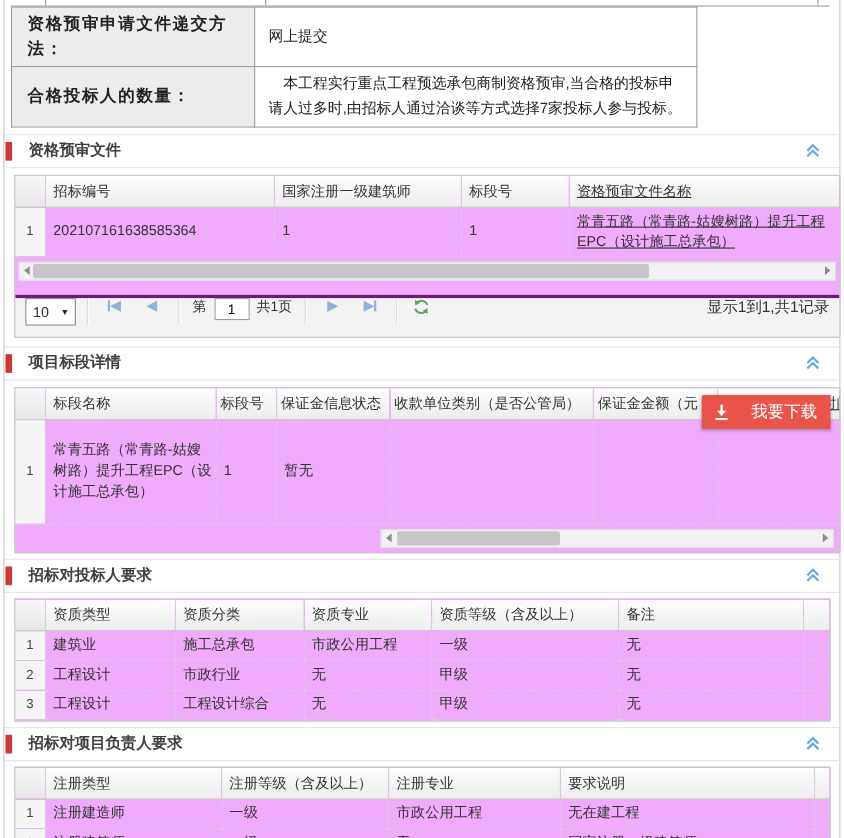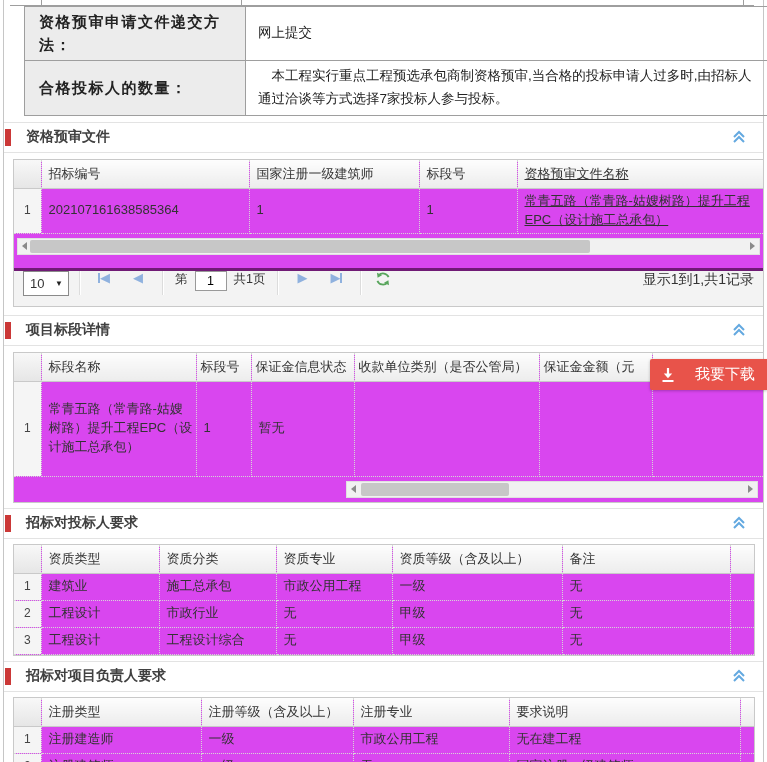"资格预审申请文件递交方法：" .kv-table { margin-left: 20px -> 6px; width: 744px -> 624px }
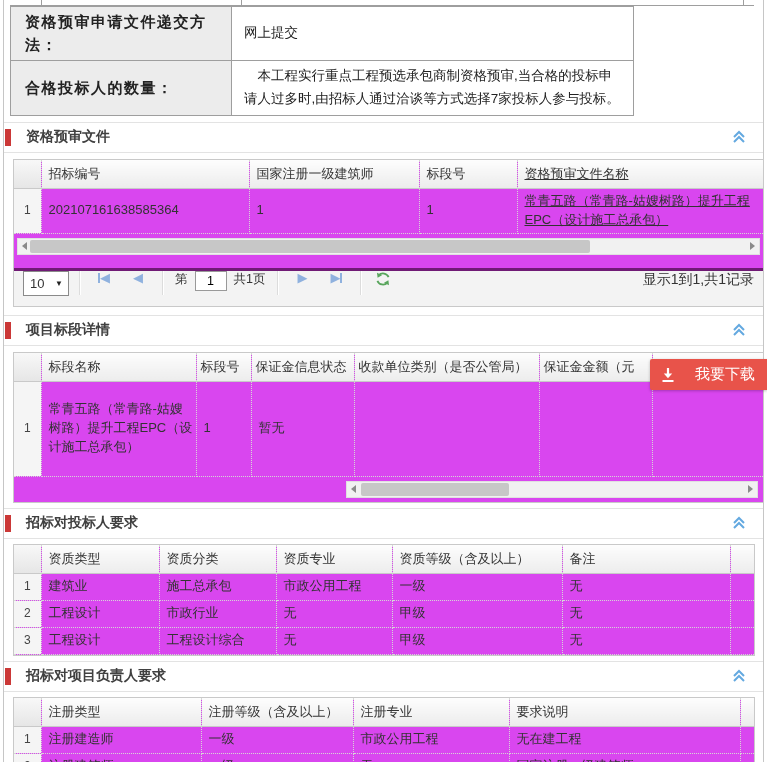"招标编号" .gridbox { background: #d946ef -> #f0abfc }
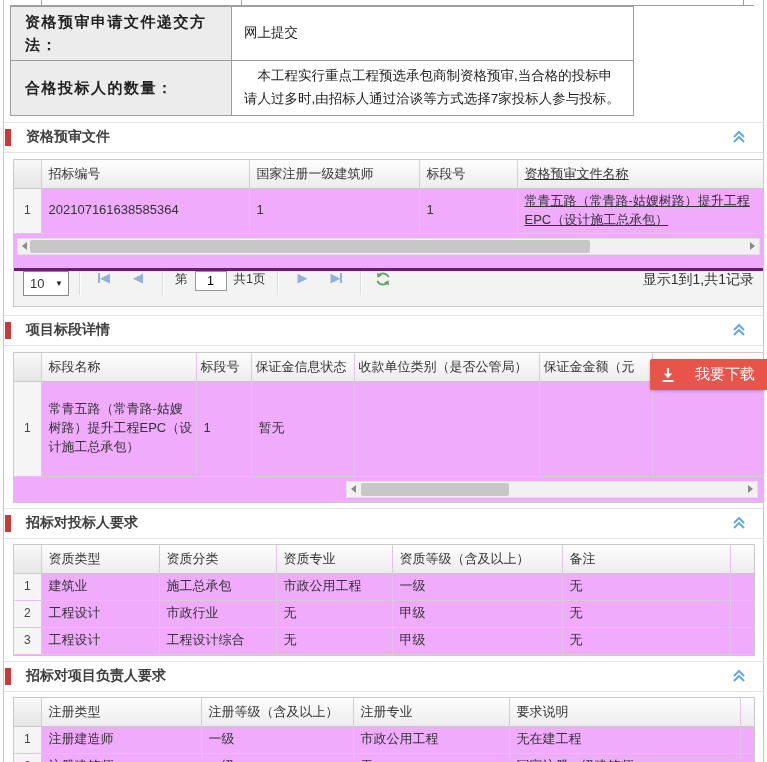"我要下载" .dl-btn { right: 0 -> 12px }
